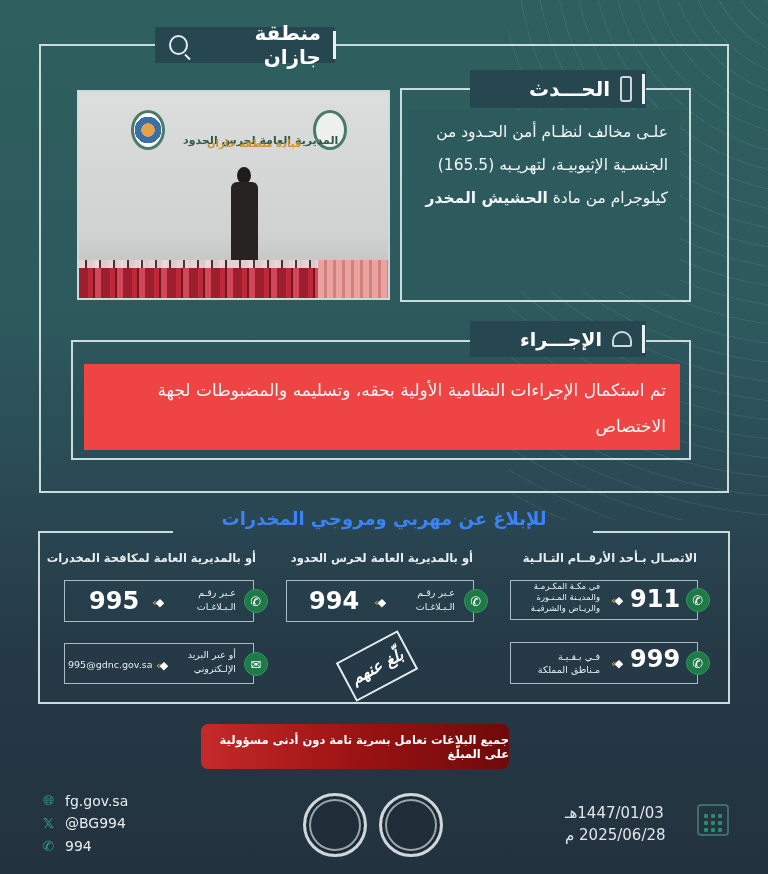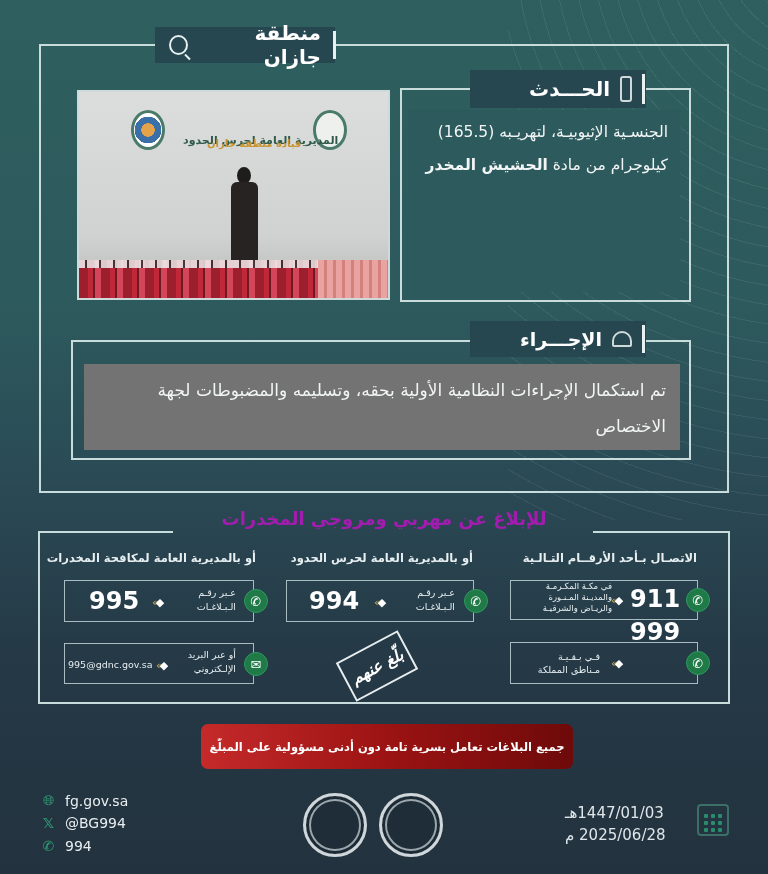"علـى مخالف لنظـام أمن الحـدود" div { html: none -> <div>علـى مخالف لنظـام أمن الحـدود من</div> }
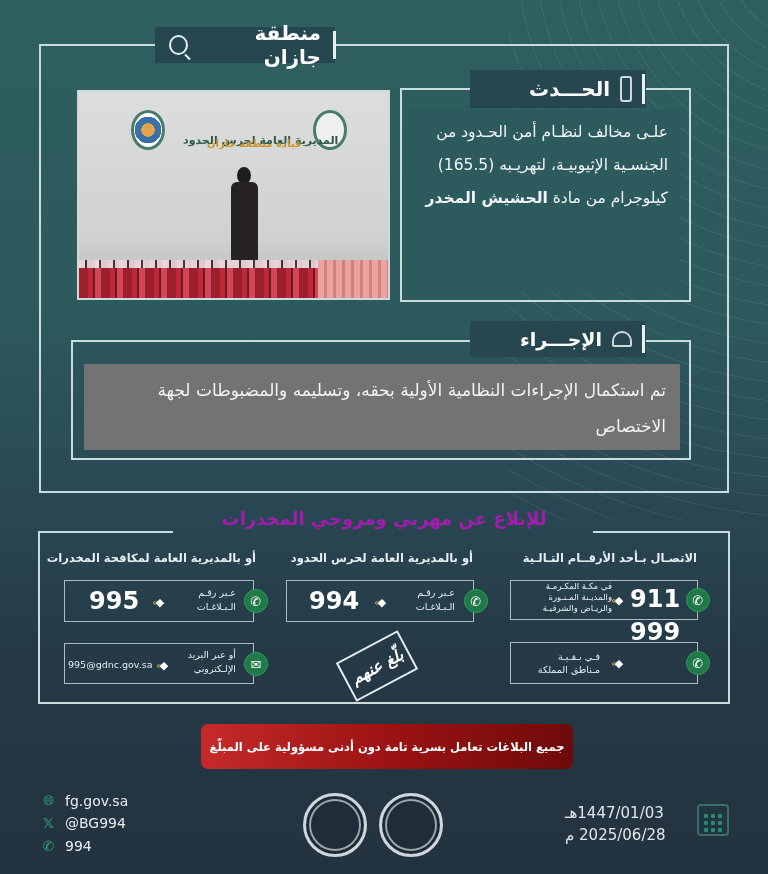"تم استكمال الإجراءات النظامية الأولية" .action-text { background: #737373 -> #ef4444 }
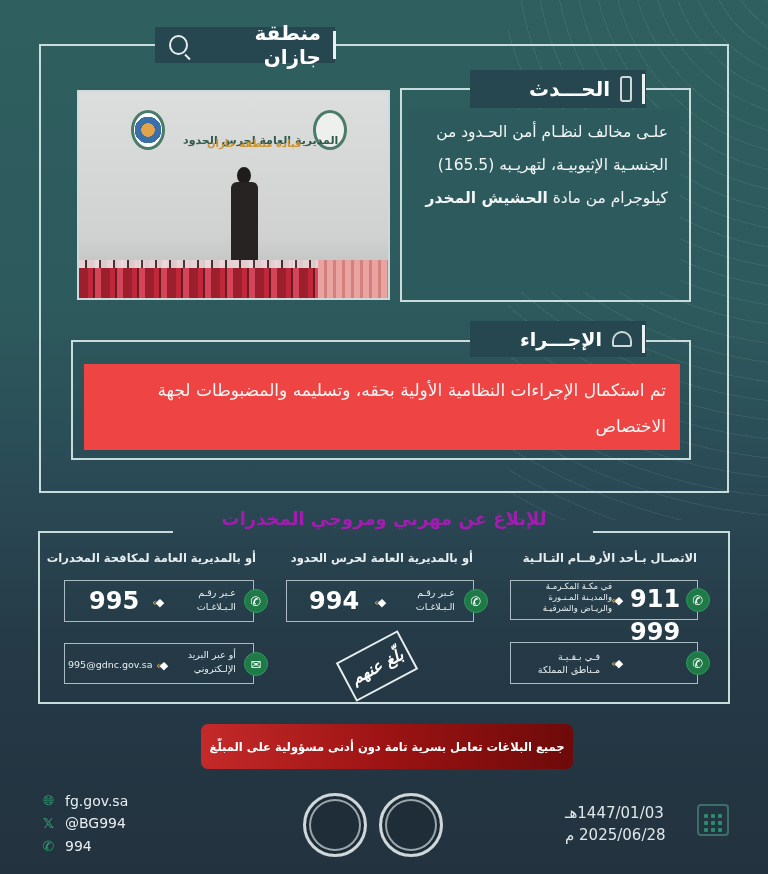"للإبلاغ عن مهربي ومروجي المخدرات" .report-title { color: #a21caf -> #3b82f6 }
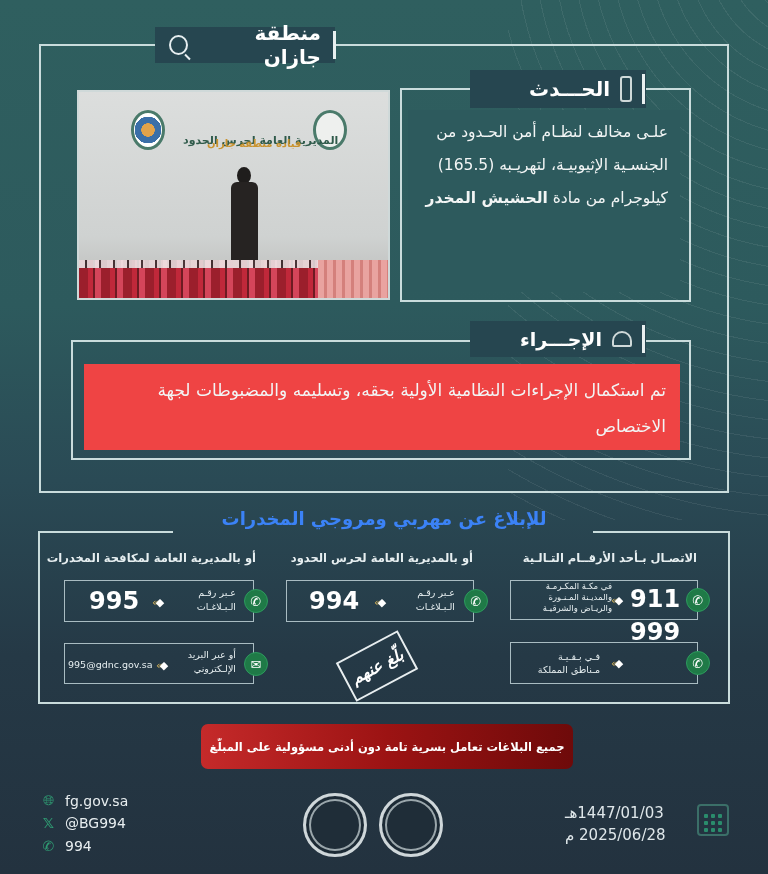"في مكـة المكـرمـة" div.small-ar { right: 156px -> 168px }
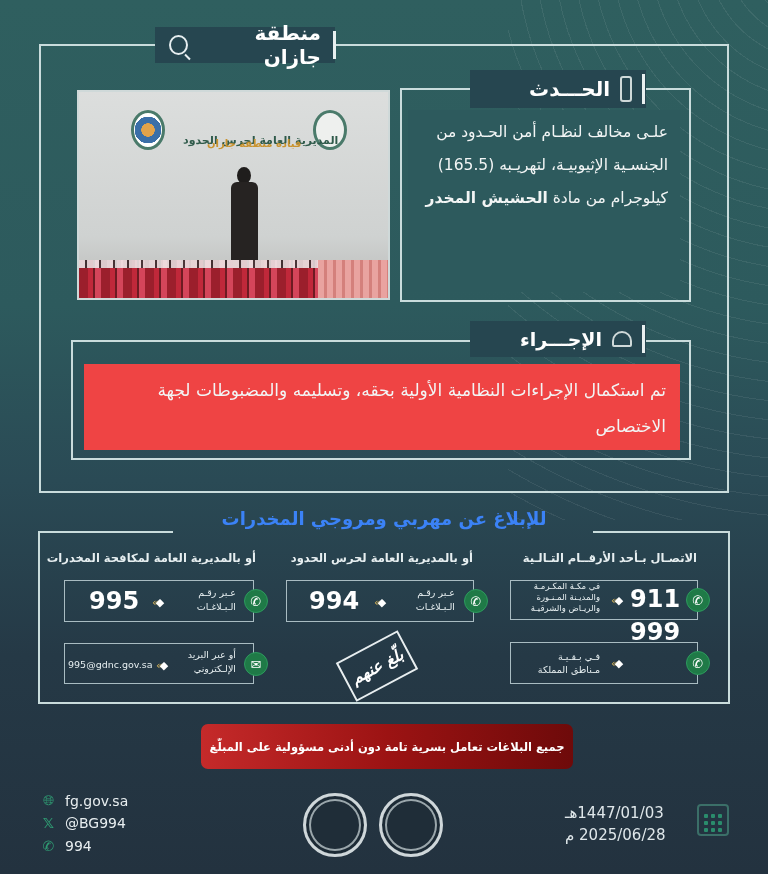"999" div.num { top: 618px -> 645px }
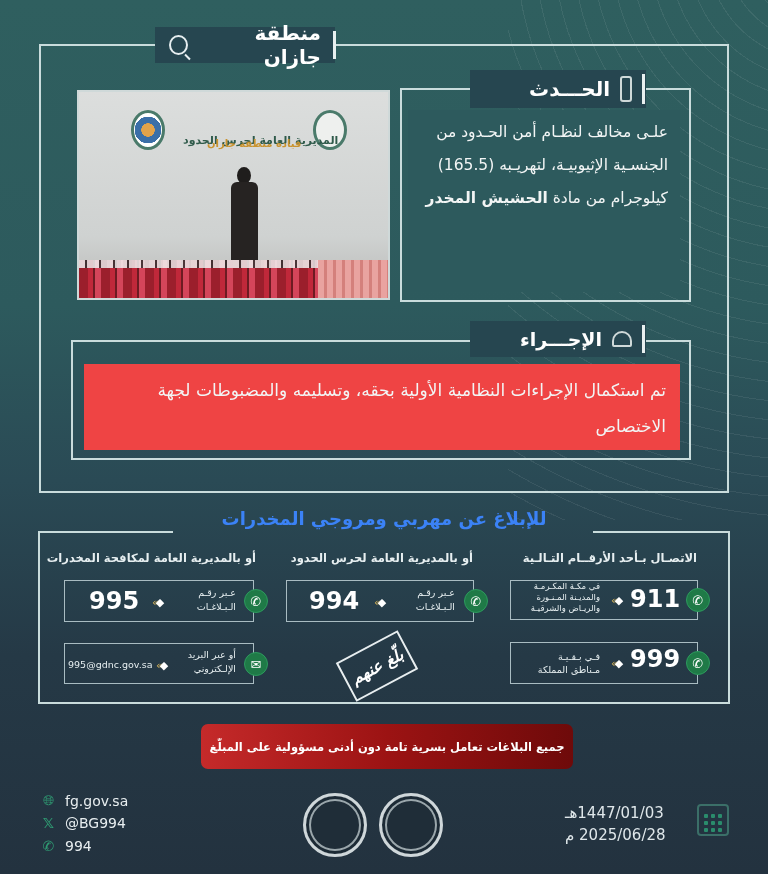"جميع البلاغات تعامل بسرية تامة" .notice { width: 372px -> 308px }
